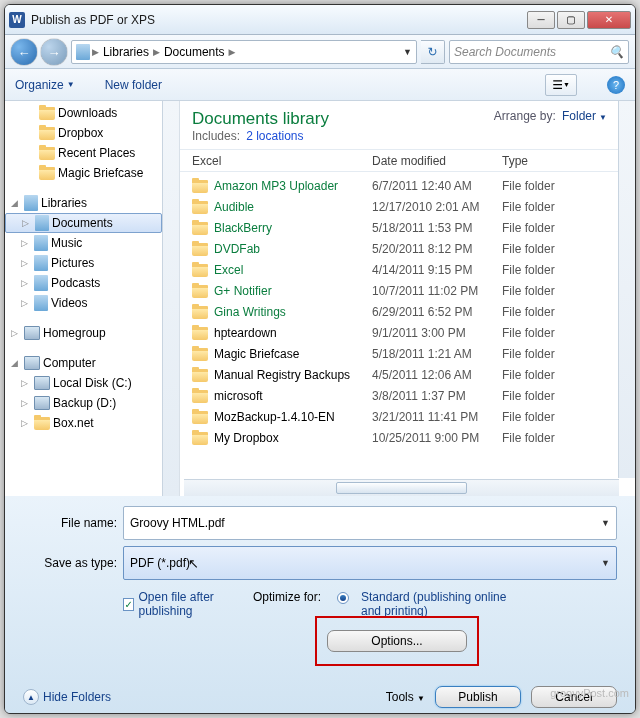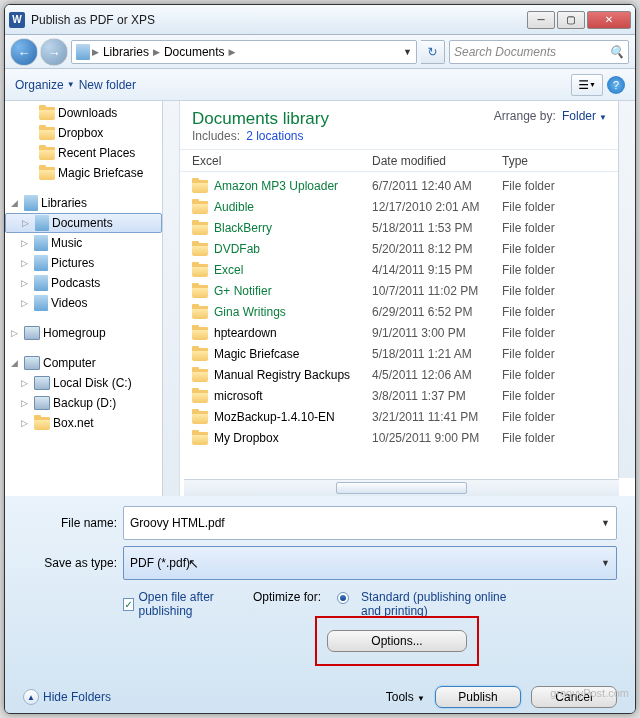"Organize" .toolbar { gap: 4px -> 30px }
